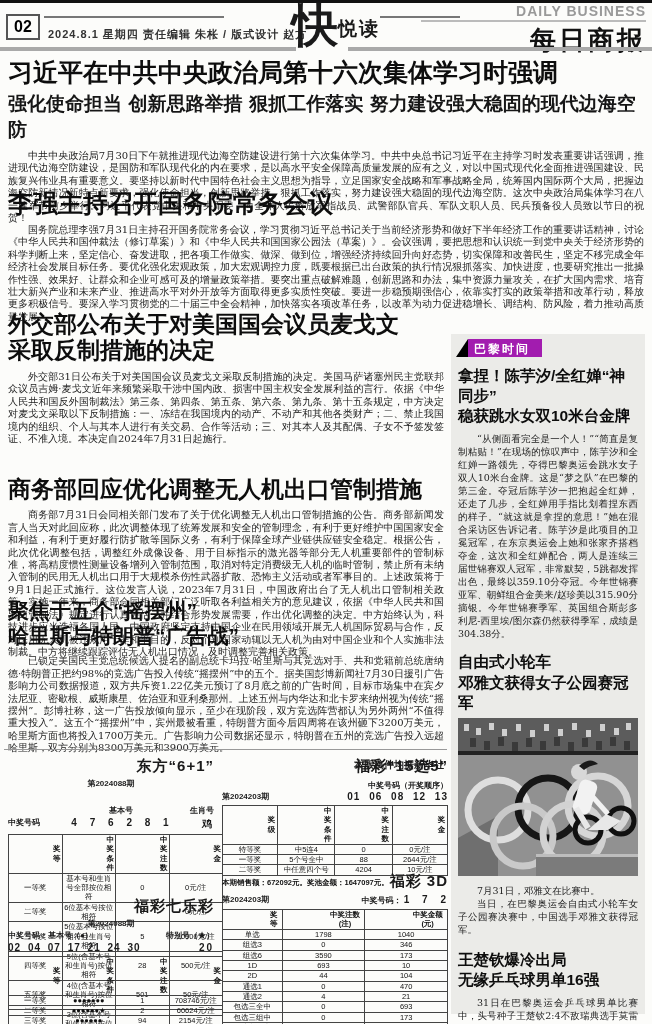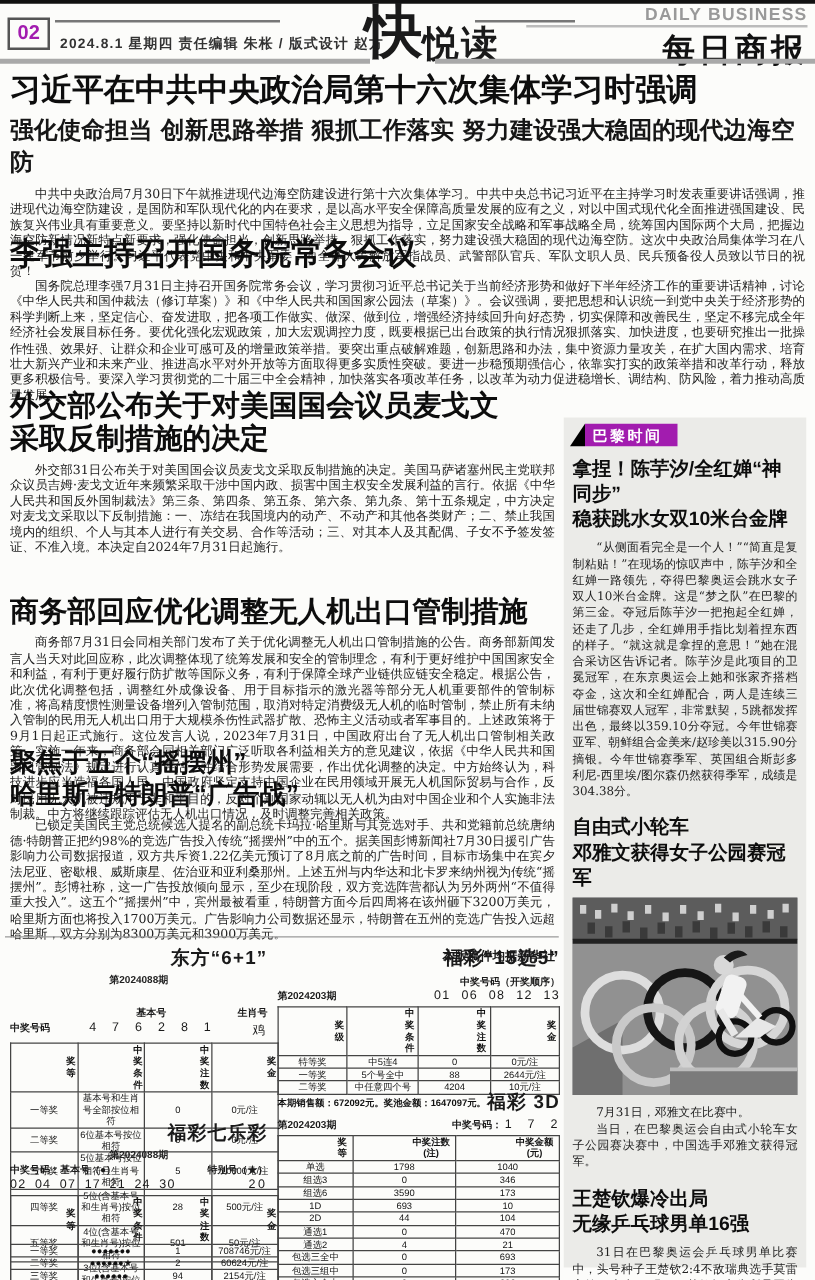"02" .pagenum { color: #a21caf -> #000000 }
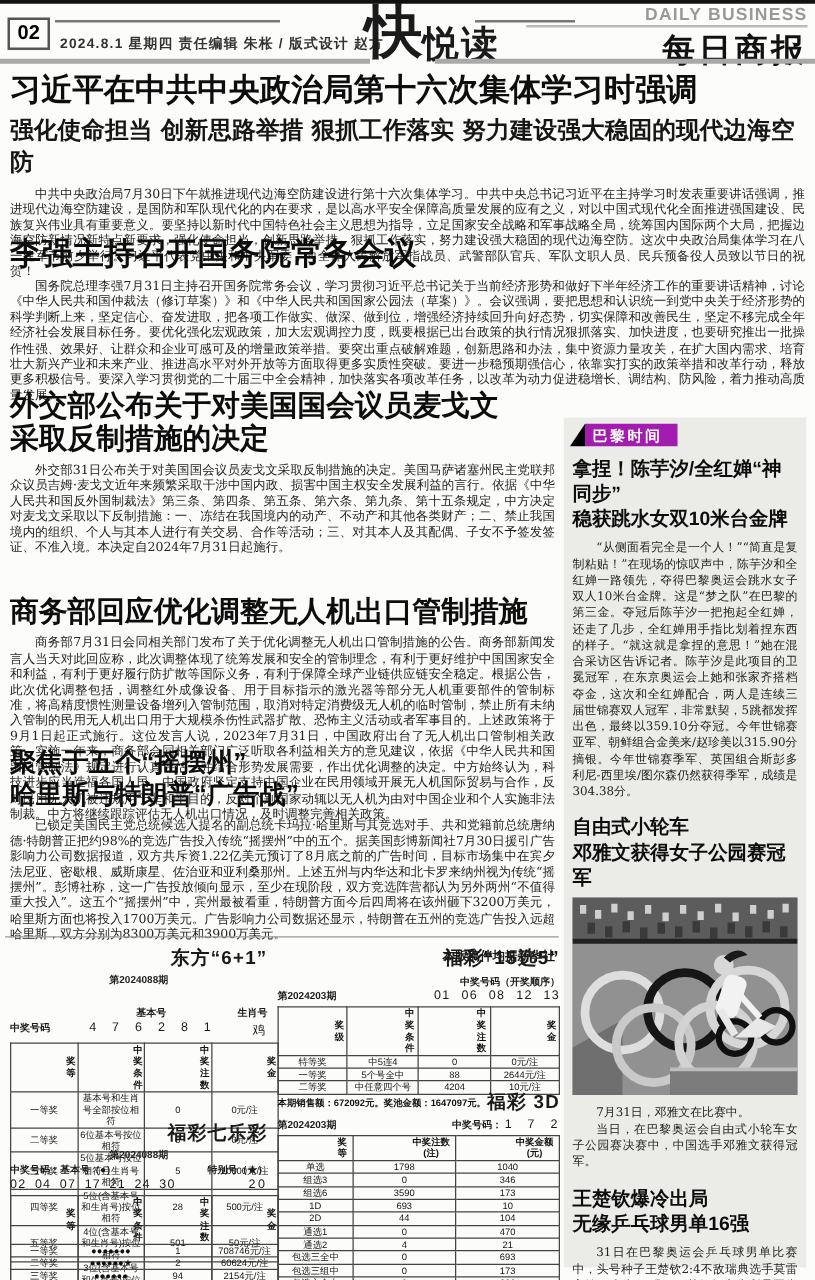"悦读" .masthead .rest { font-size: 29px -> 19px }
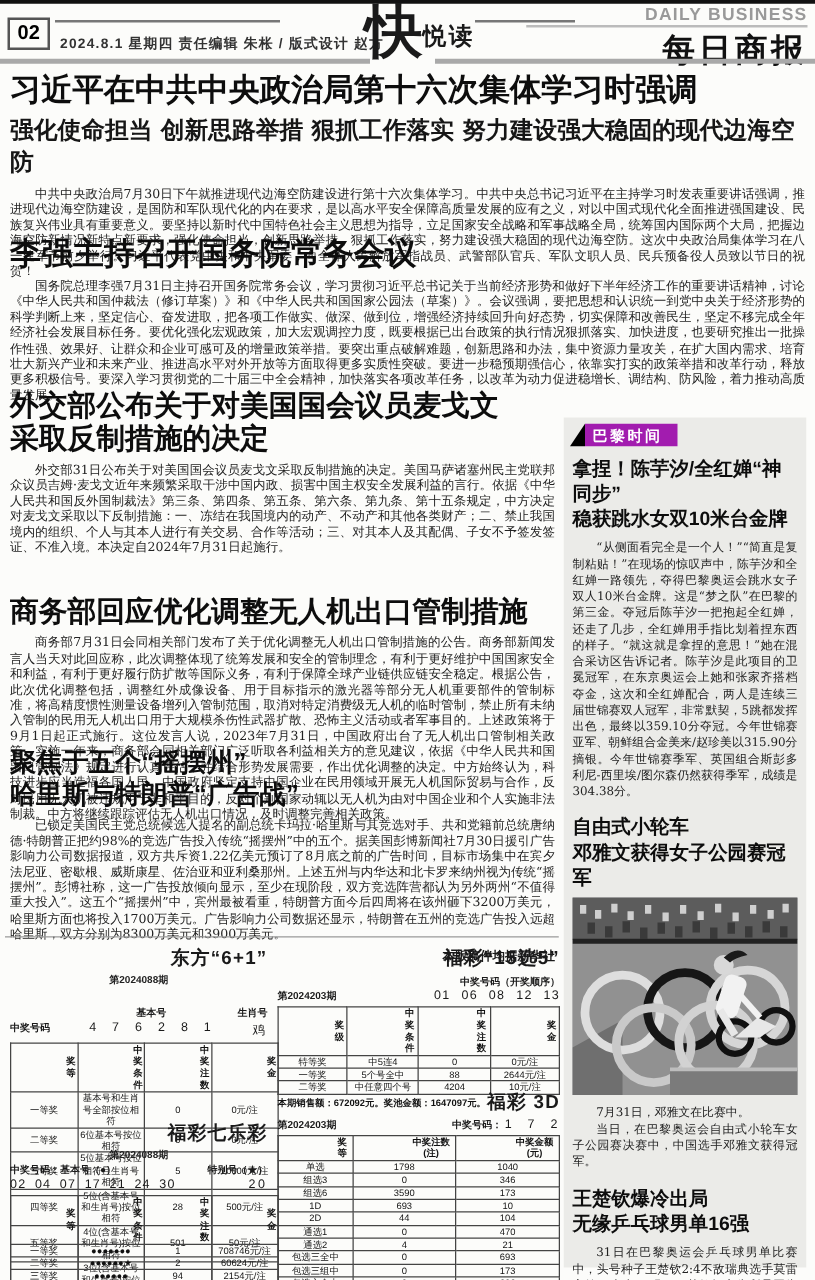"01 06 08 12 13" .bignums { font-weight: normal -> bold }
